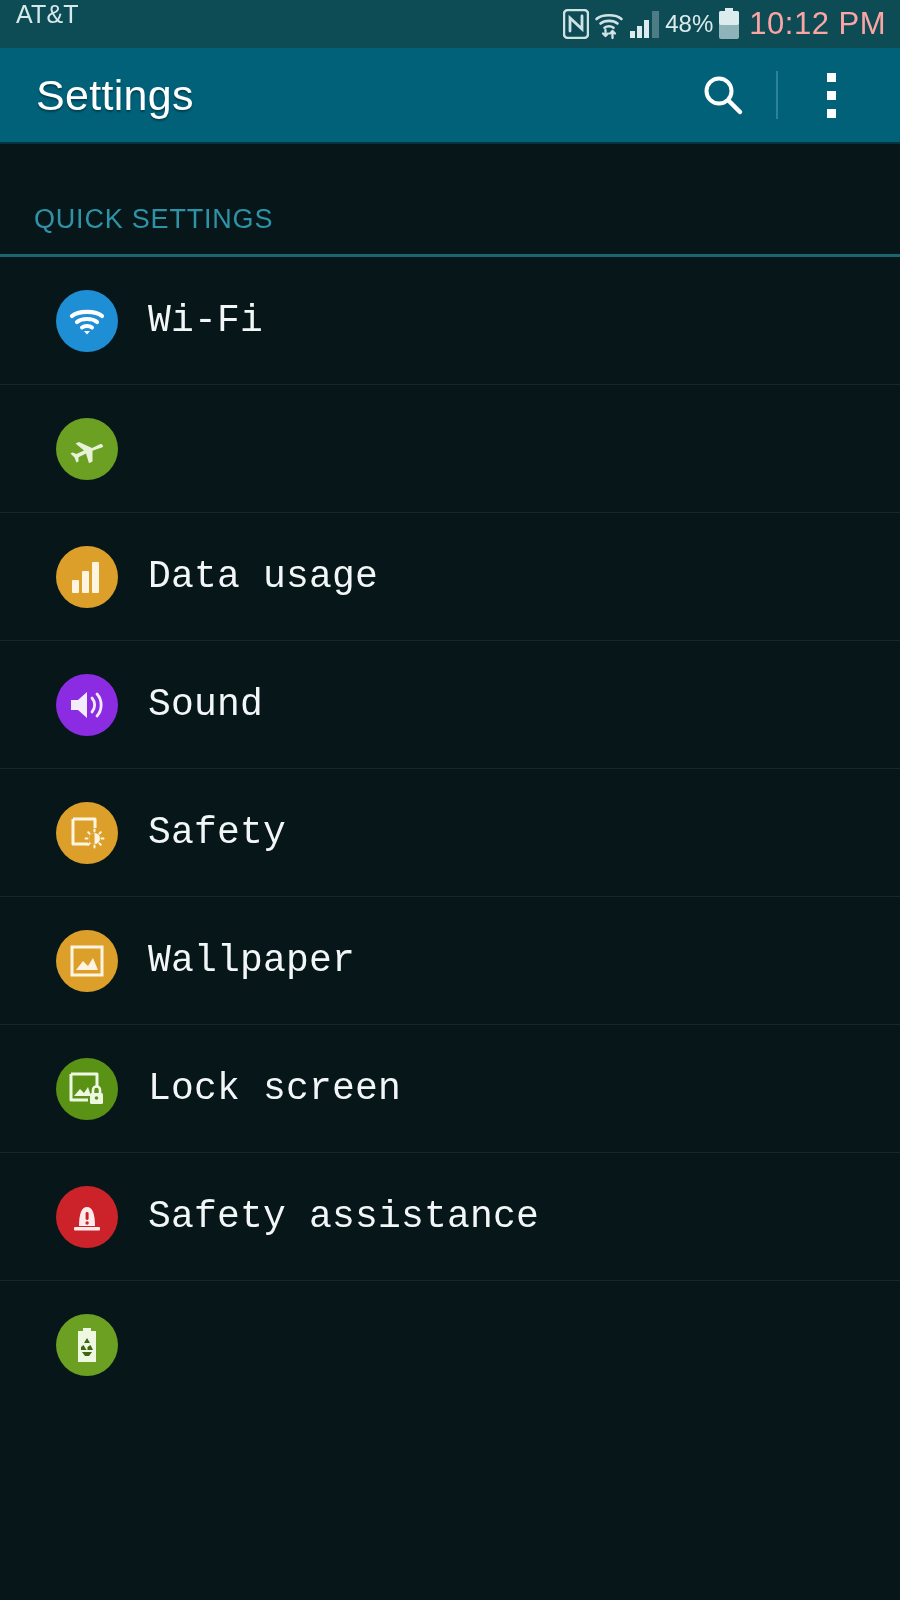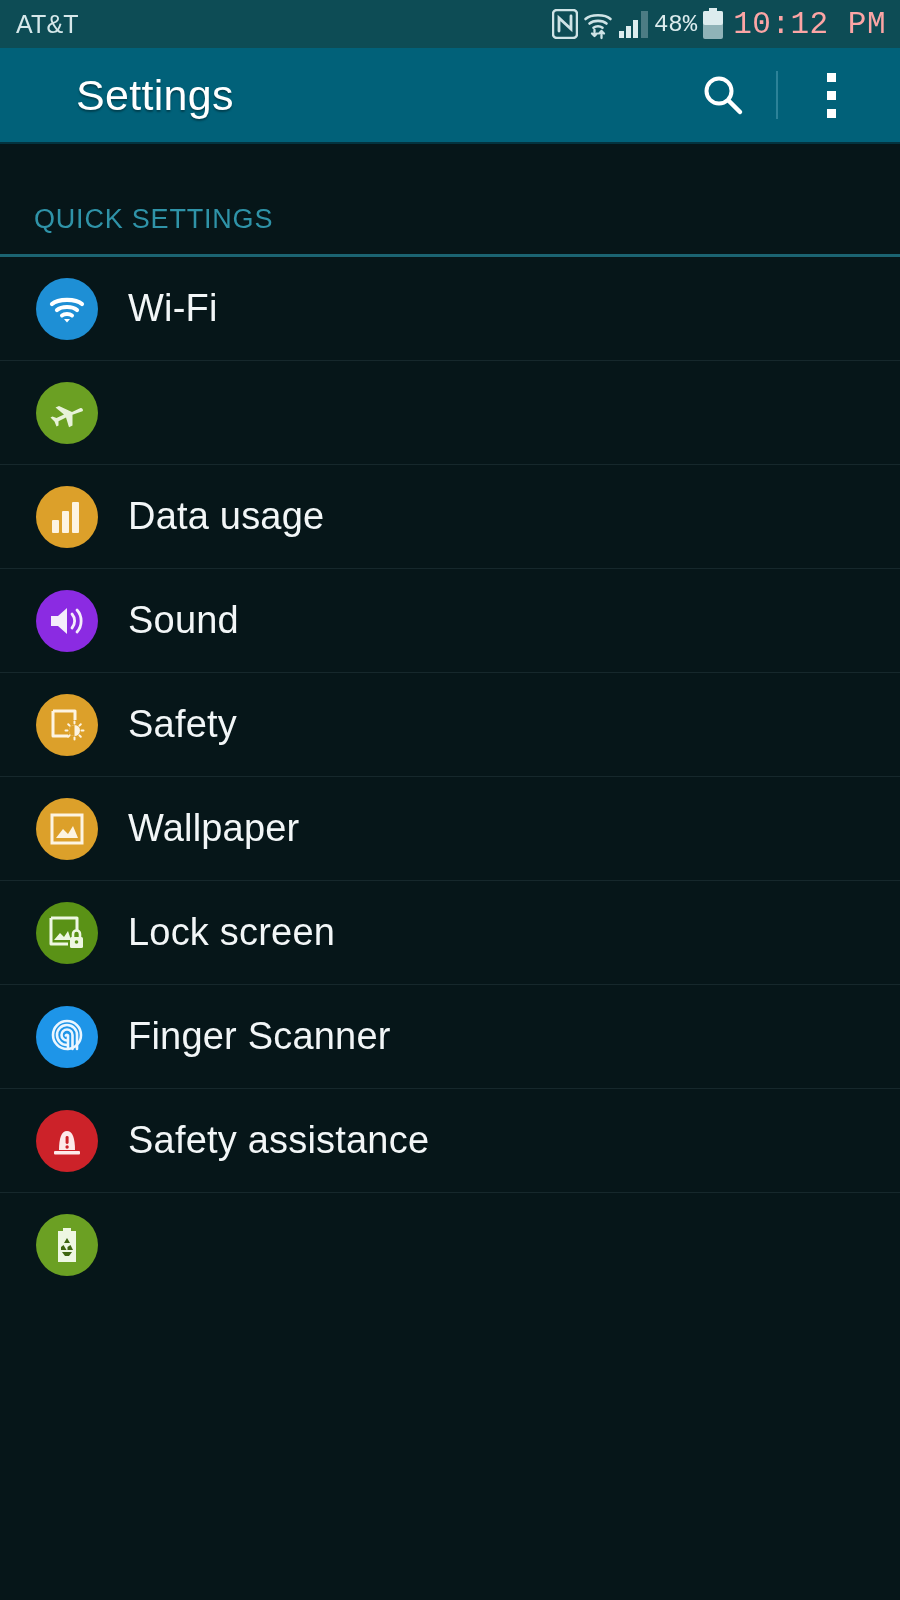"AT&T" .status-bar { align-items: center -> none }
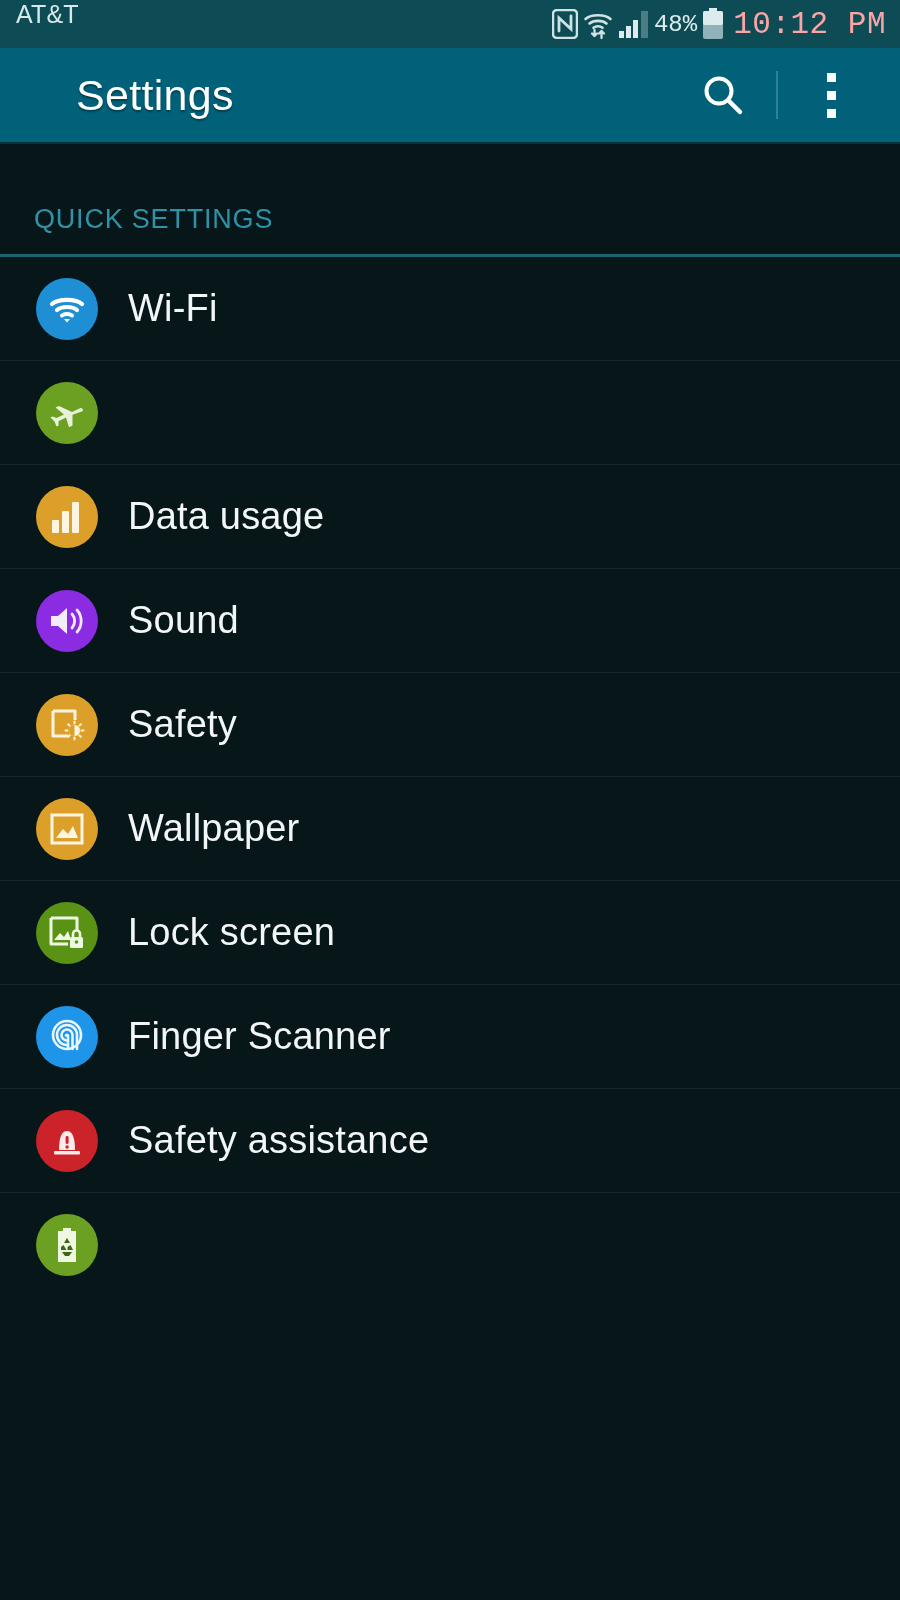"48%" .status-right { font-family: Liberation Mono, monospace -> none }
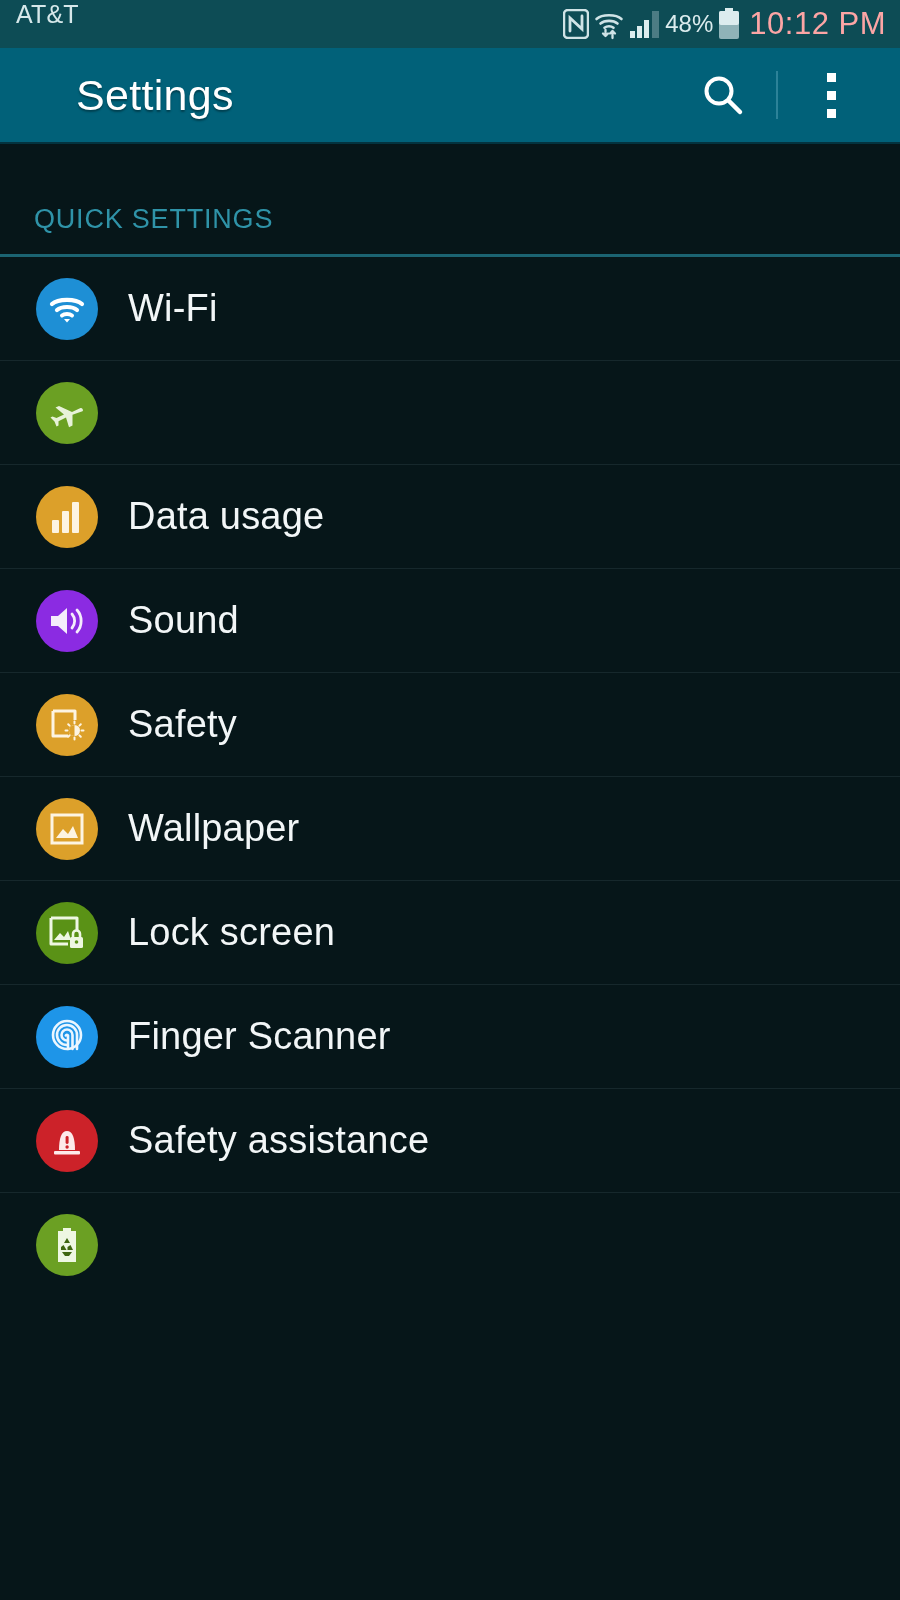"Settings" .app-title { margin-left: 40px -> none }
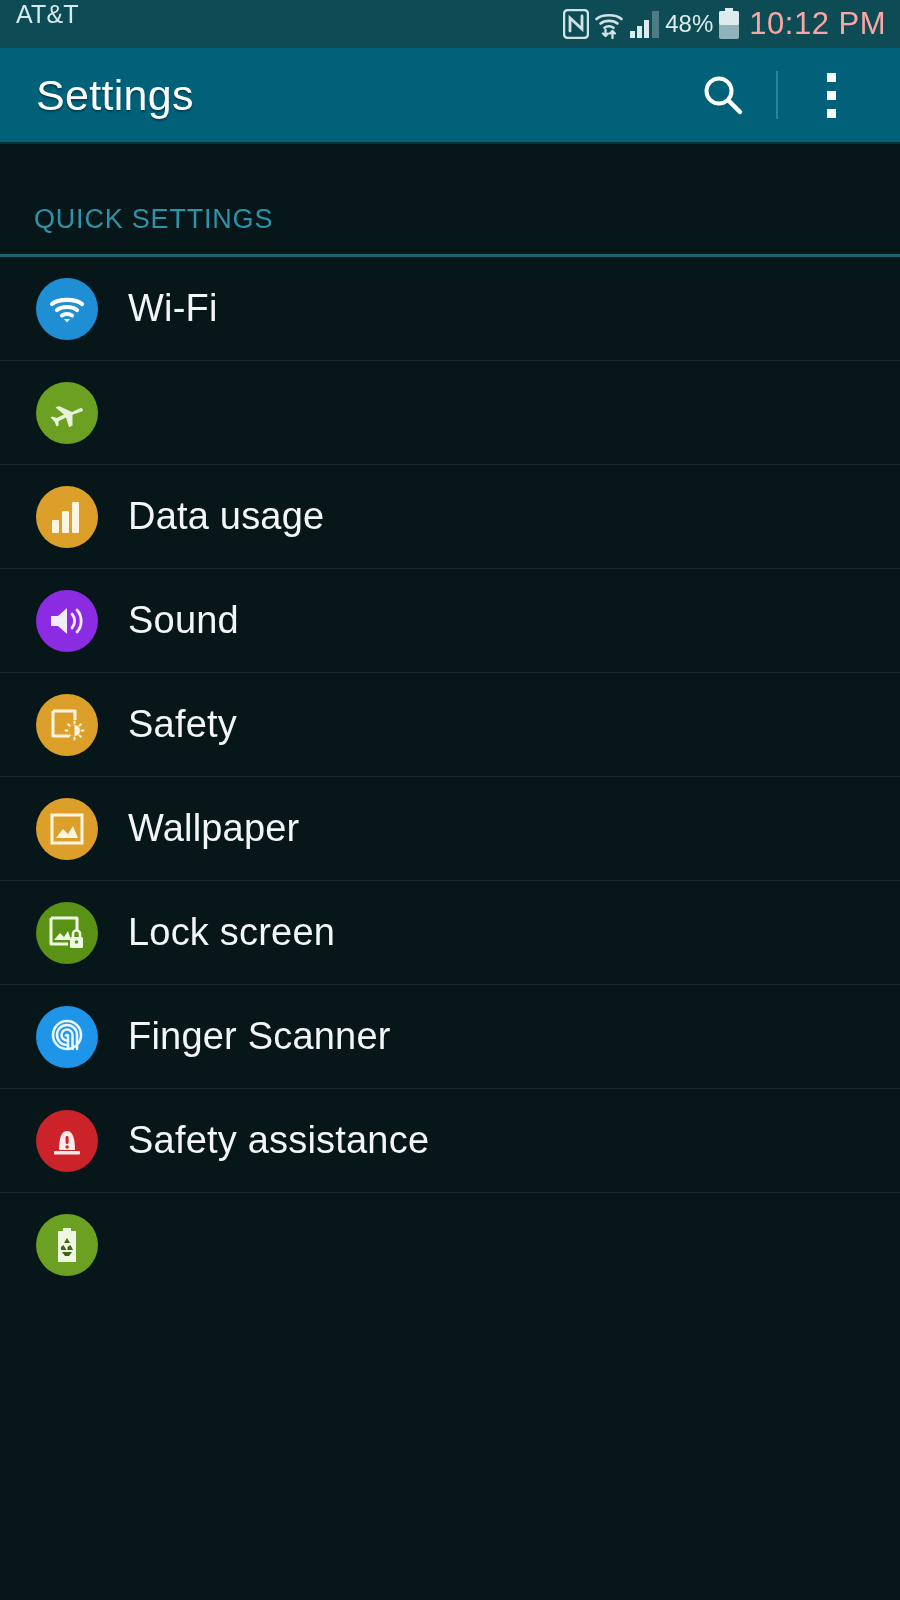"Wi-Fi" .row { font-family: none -> Liberation Mono, monospace; height: 104px -> 128px; padding-left: 36px -> 56px }
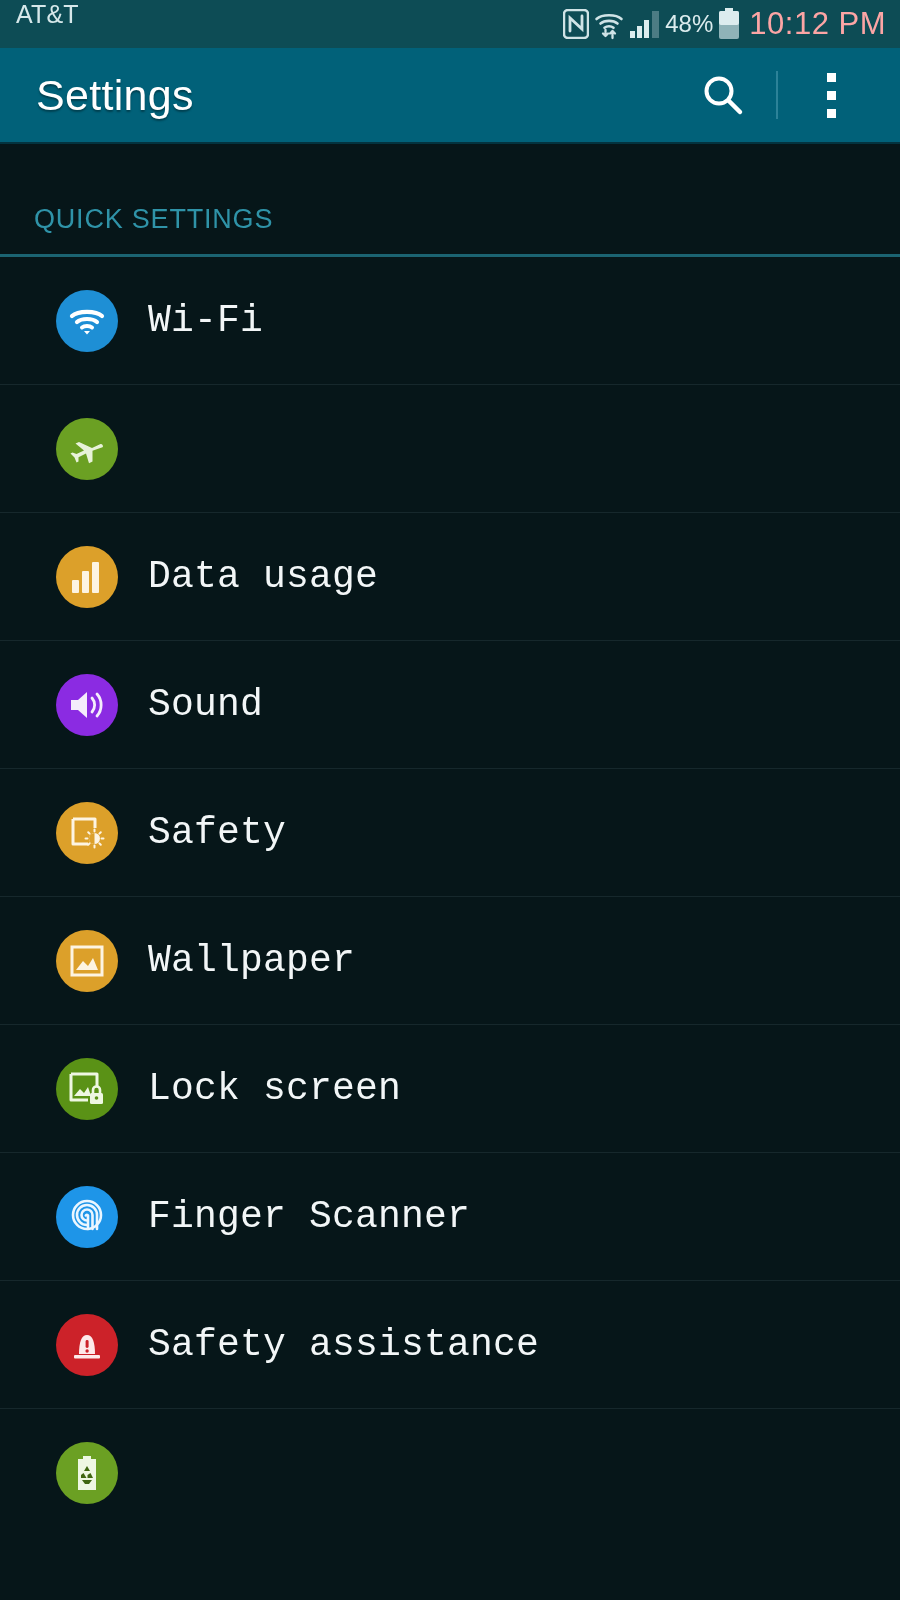"Finger Scanner" div.row { html: <div> <div> <svg> <circle></circle> <path></path> <path></path> <path></path> </svg> </div> <div>Finger Scanner</div> </div> -> none }
